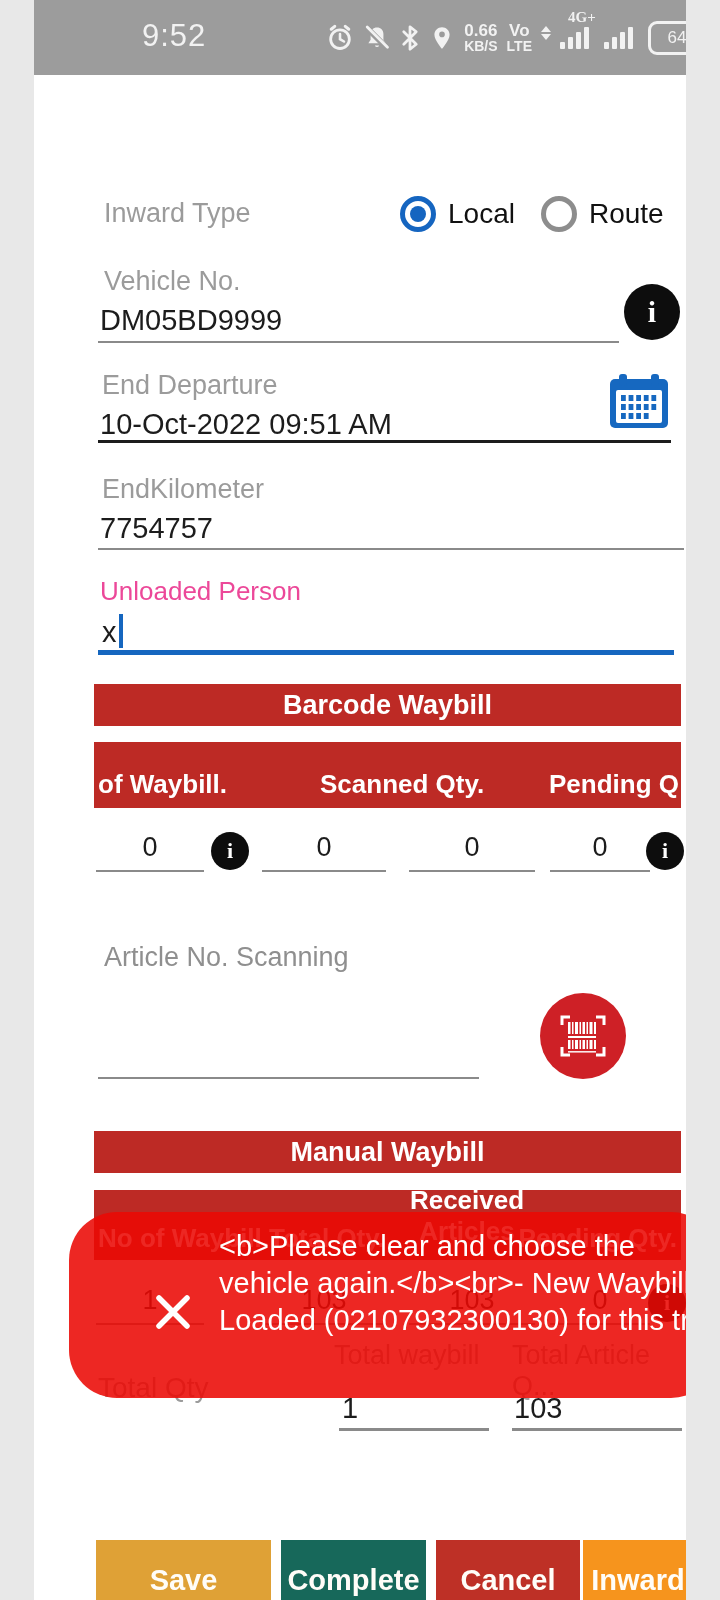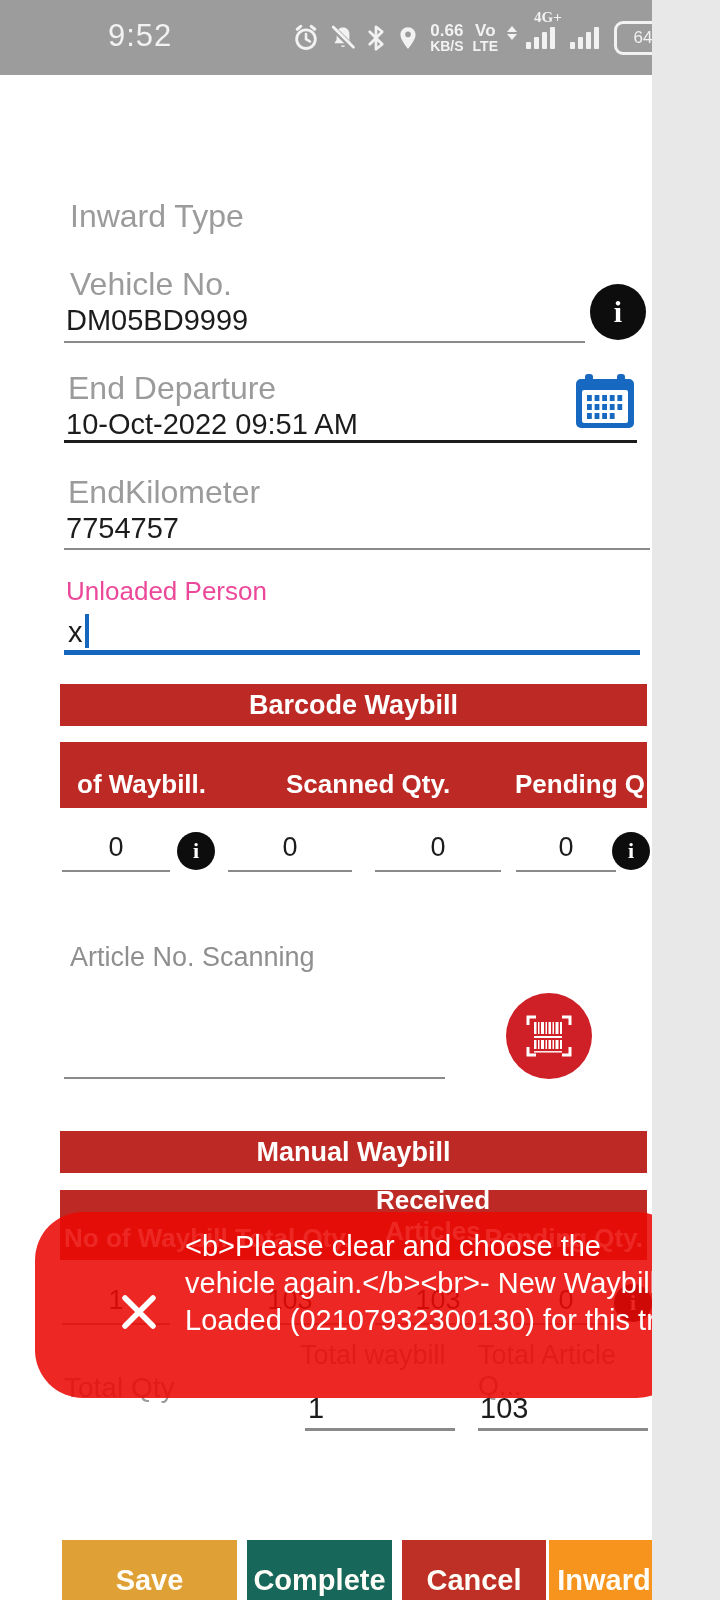"9:52" #screen { margin-left: none -> 34px }
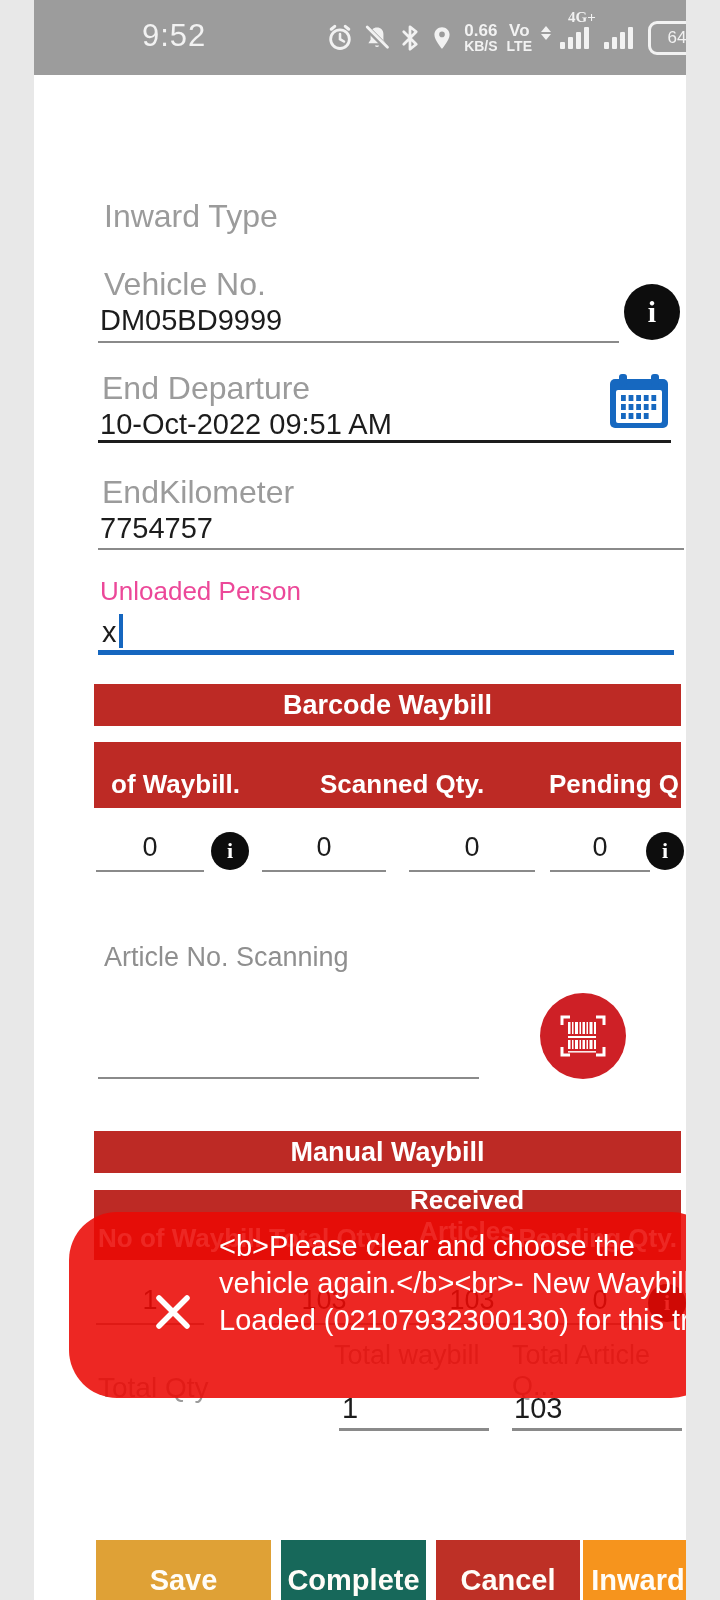"Inward Type" .lbl { font-size: 32px -> 27px }
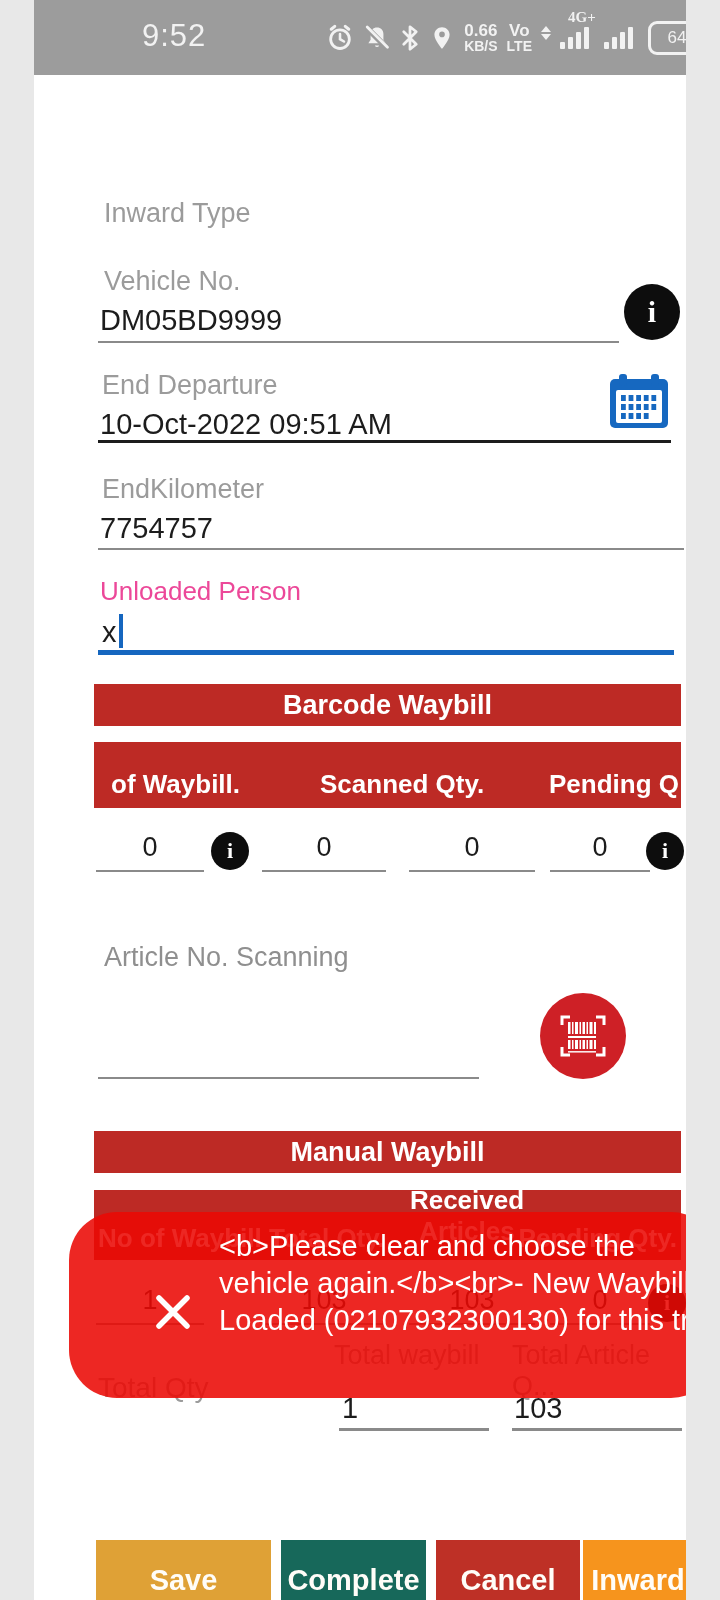"Local" div.abs { html: none -> <div> <span> <span></span> </span> <span>Local</span> <span></span> <span>Route</span> </div> }
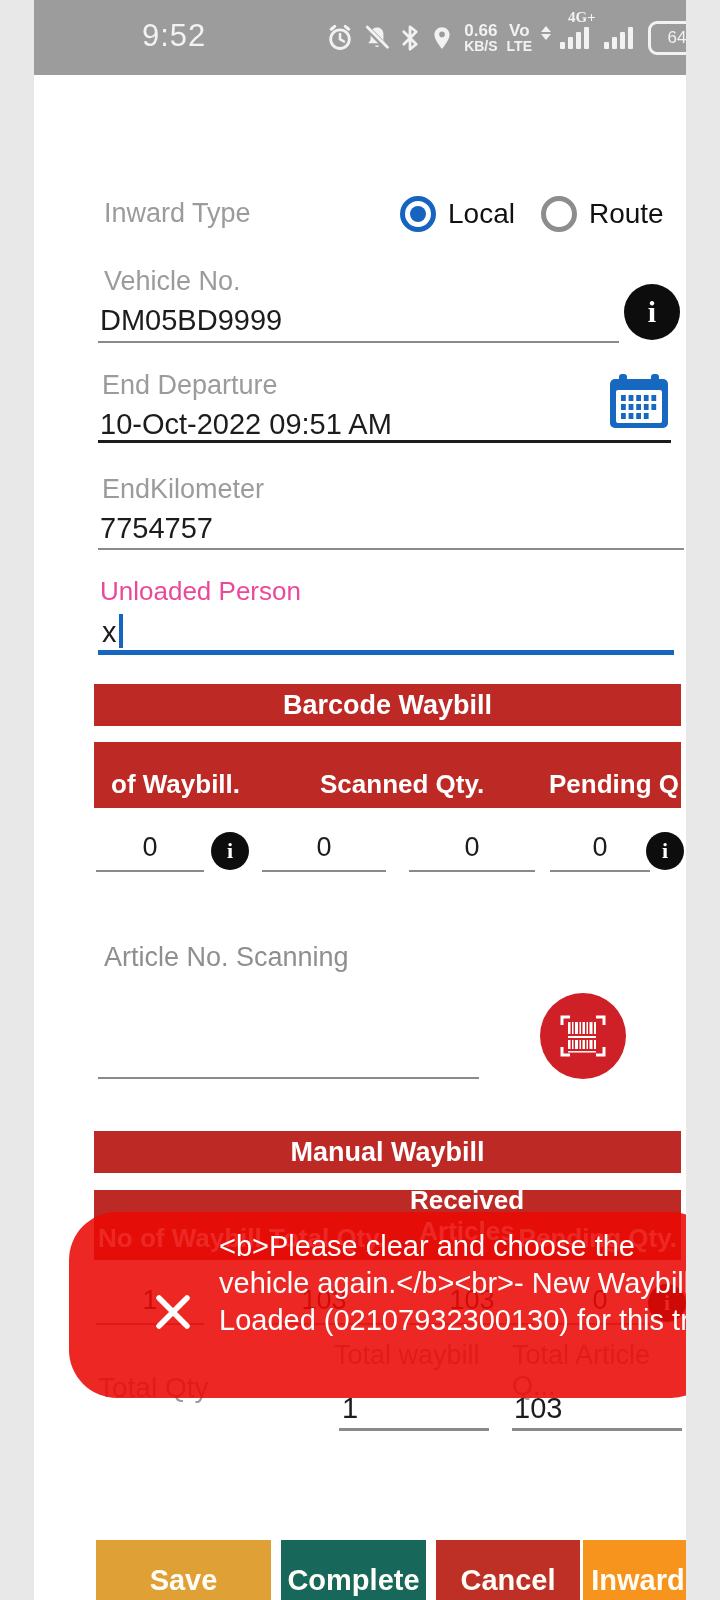"of Waybill." span.abs { left: 17px -> 4px }
